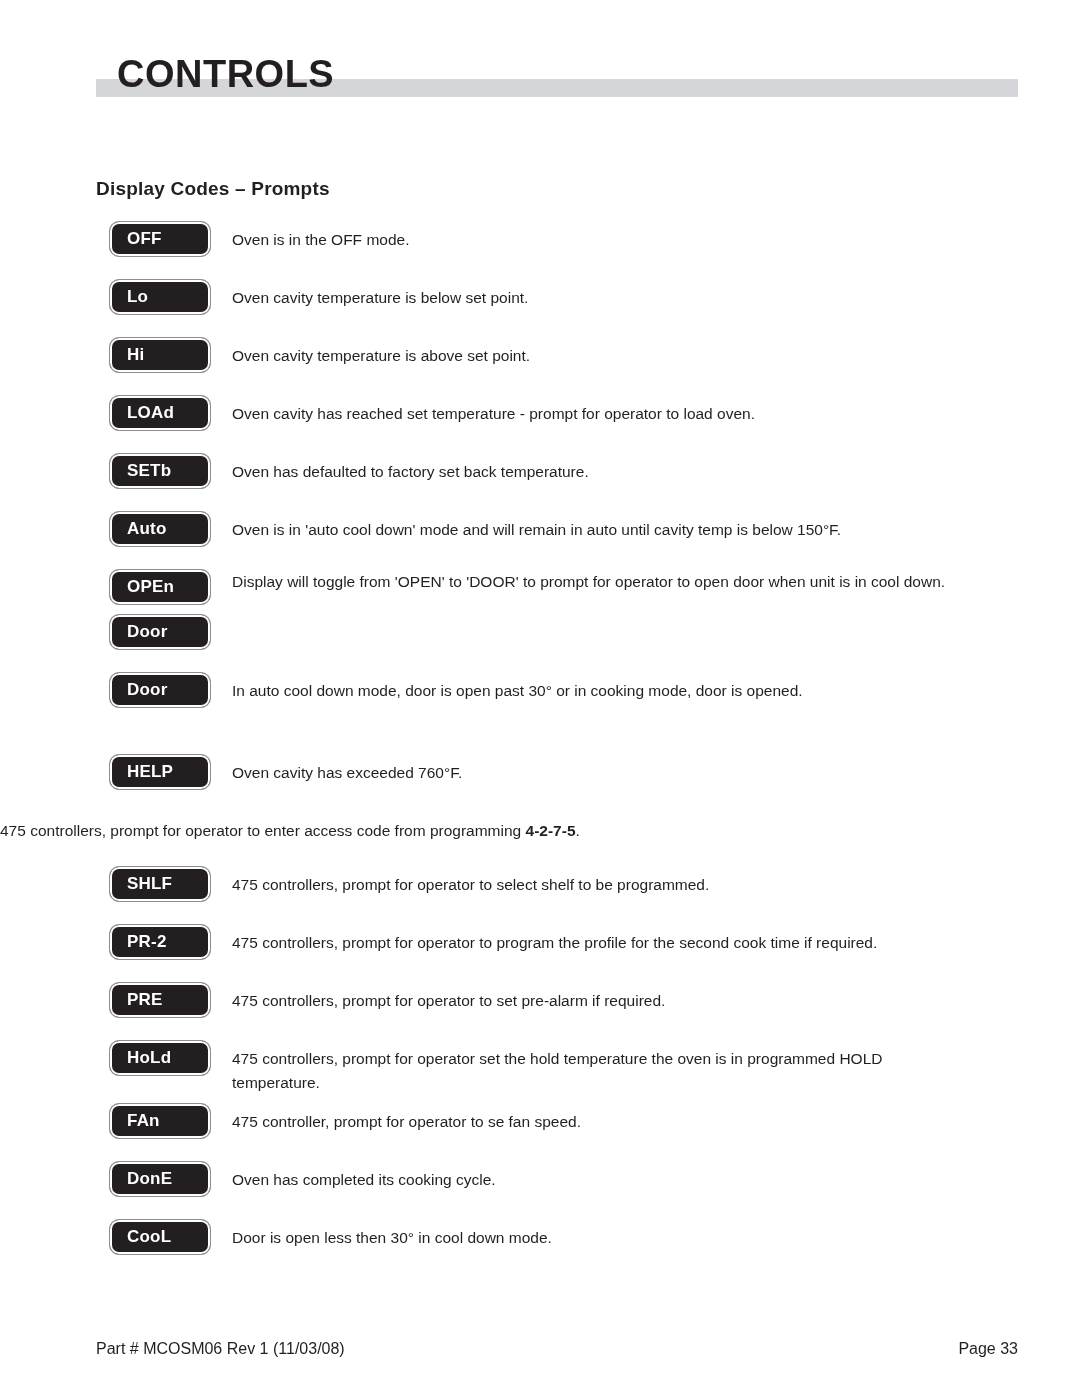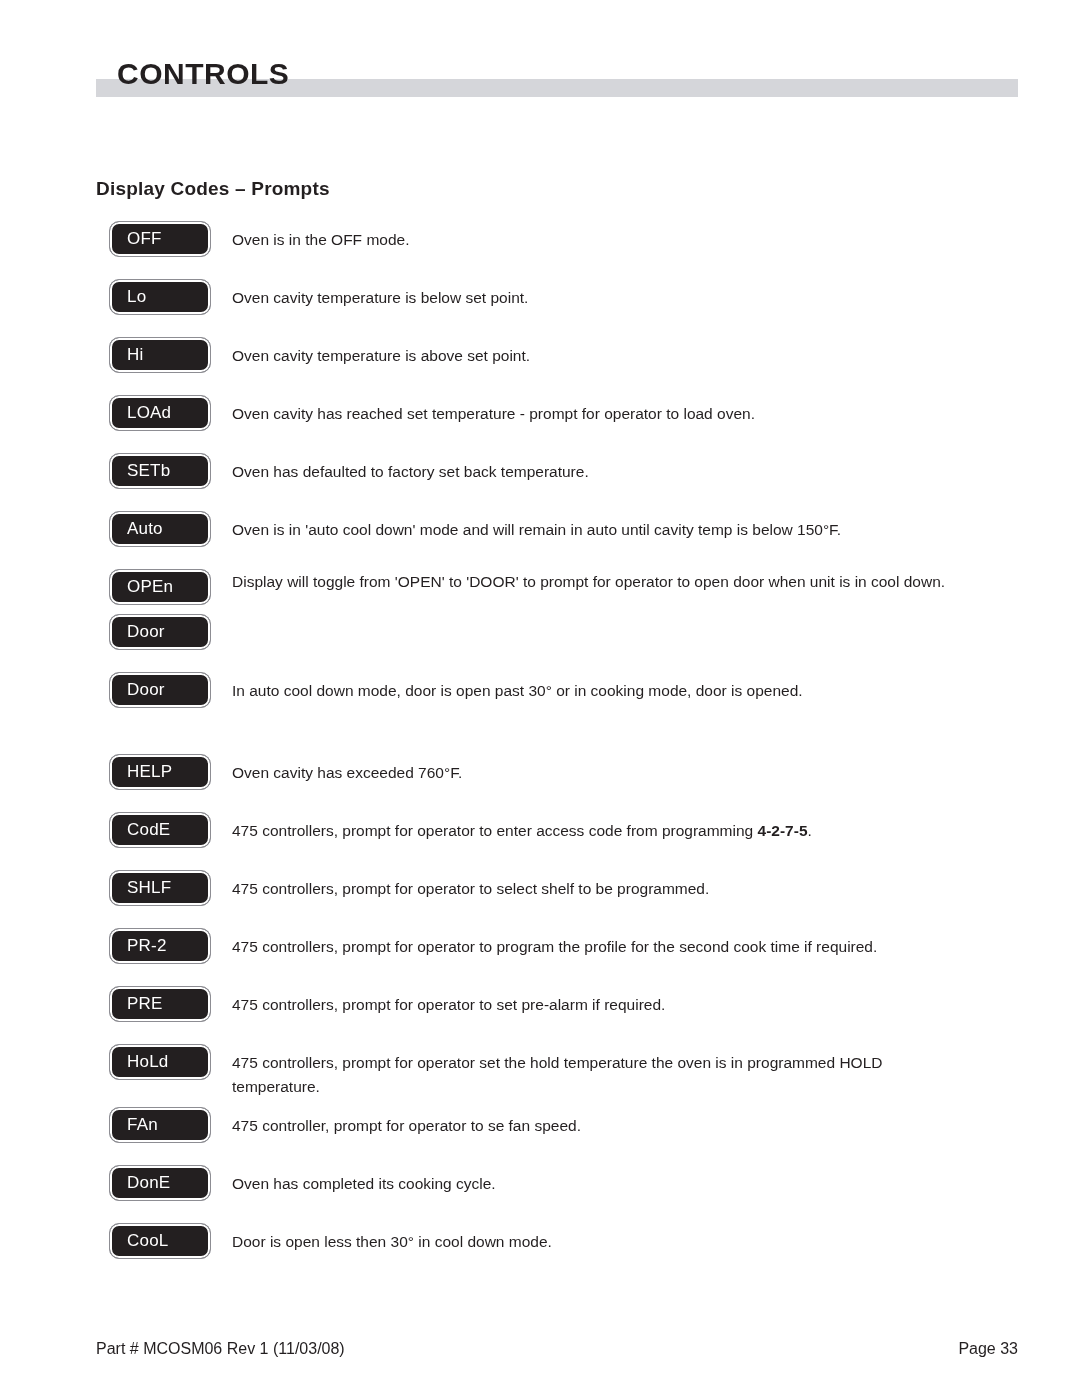"CONTROLS" .header-title { font-size: 30px -> 38px }
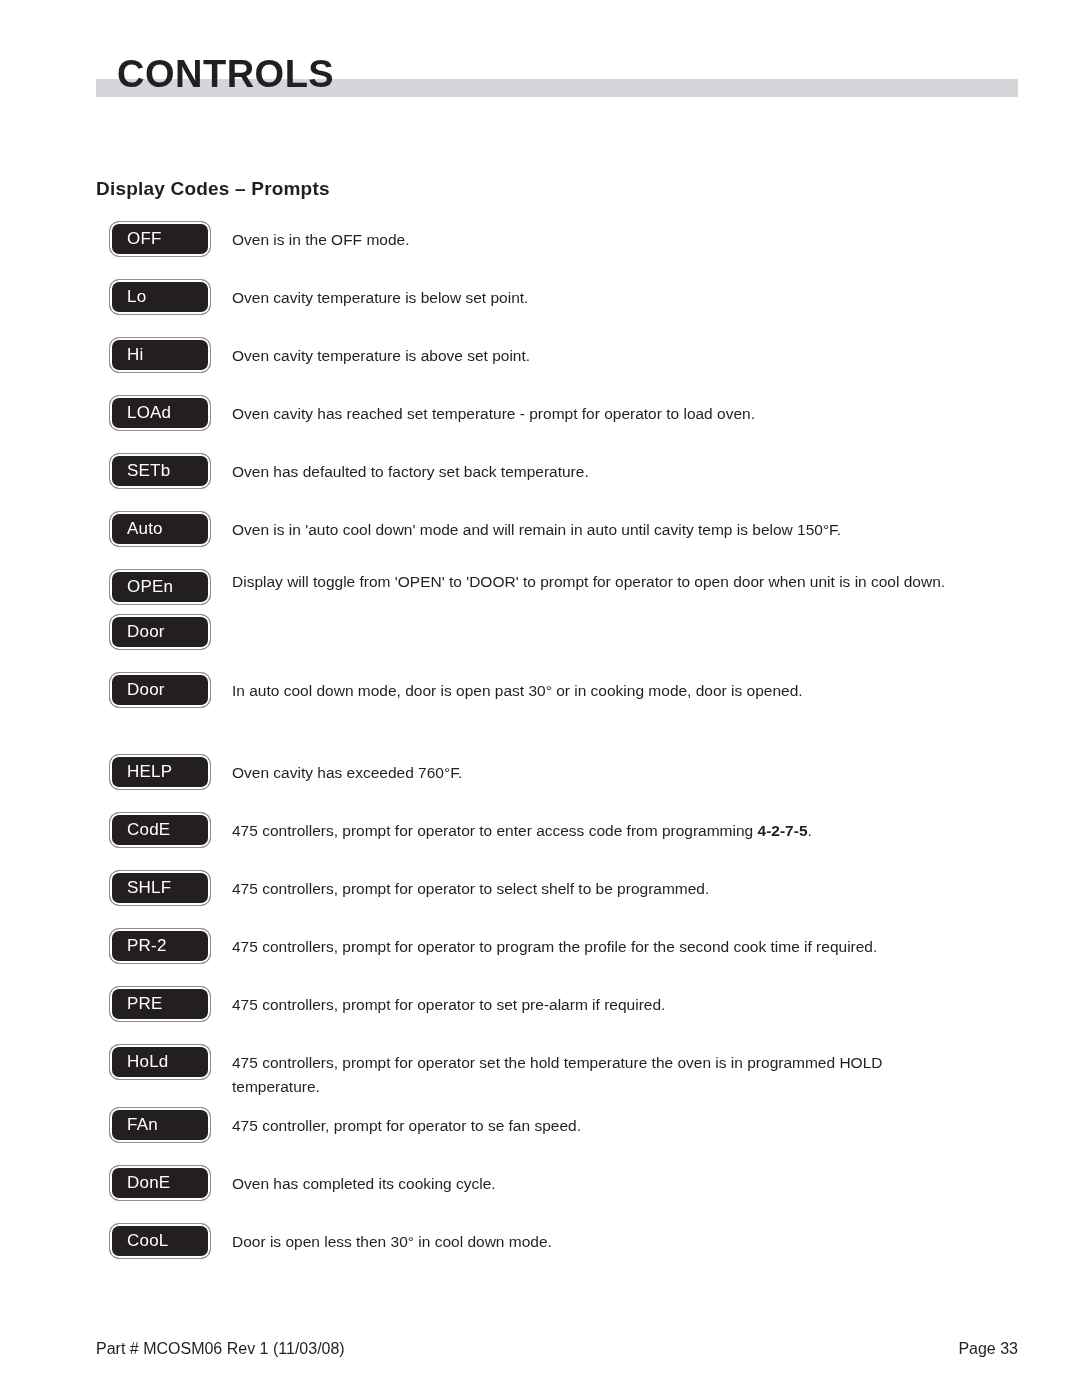"OFF" .badge { font-weight: normal -> bold }
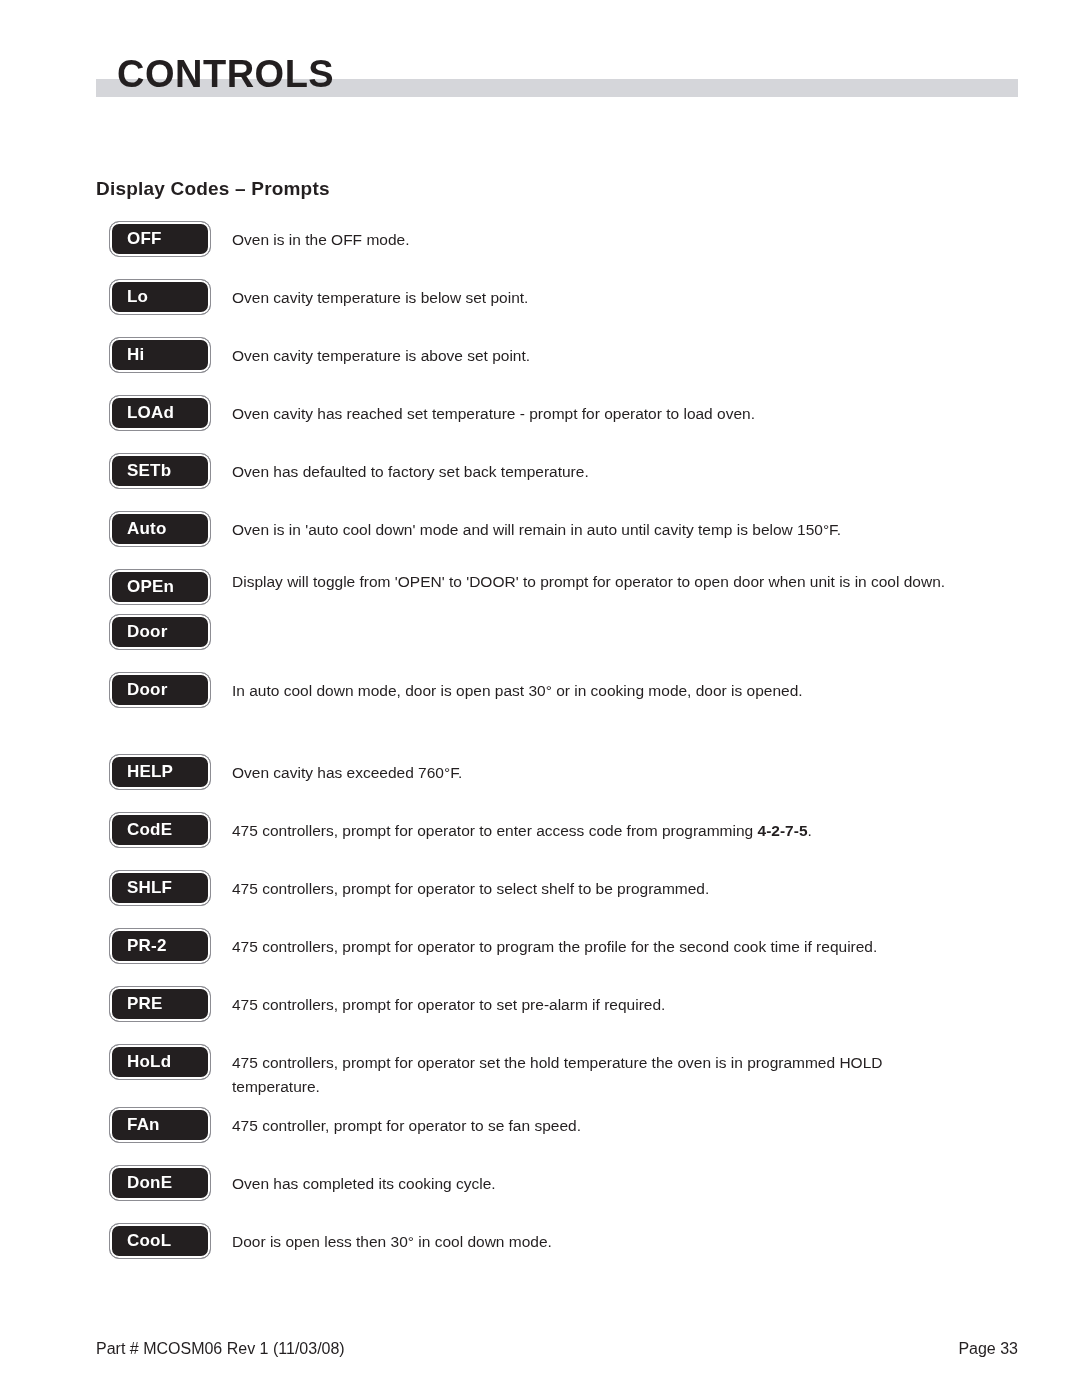"CodE" div.badge-col { html: <div> <div>CodE</div> </div> -> none }
